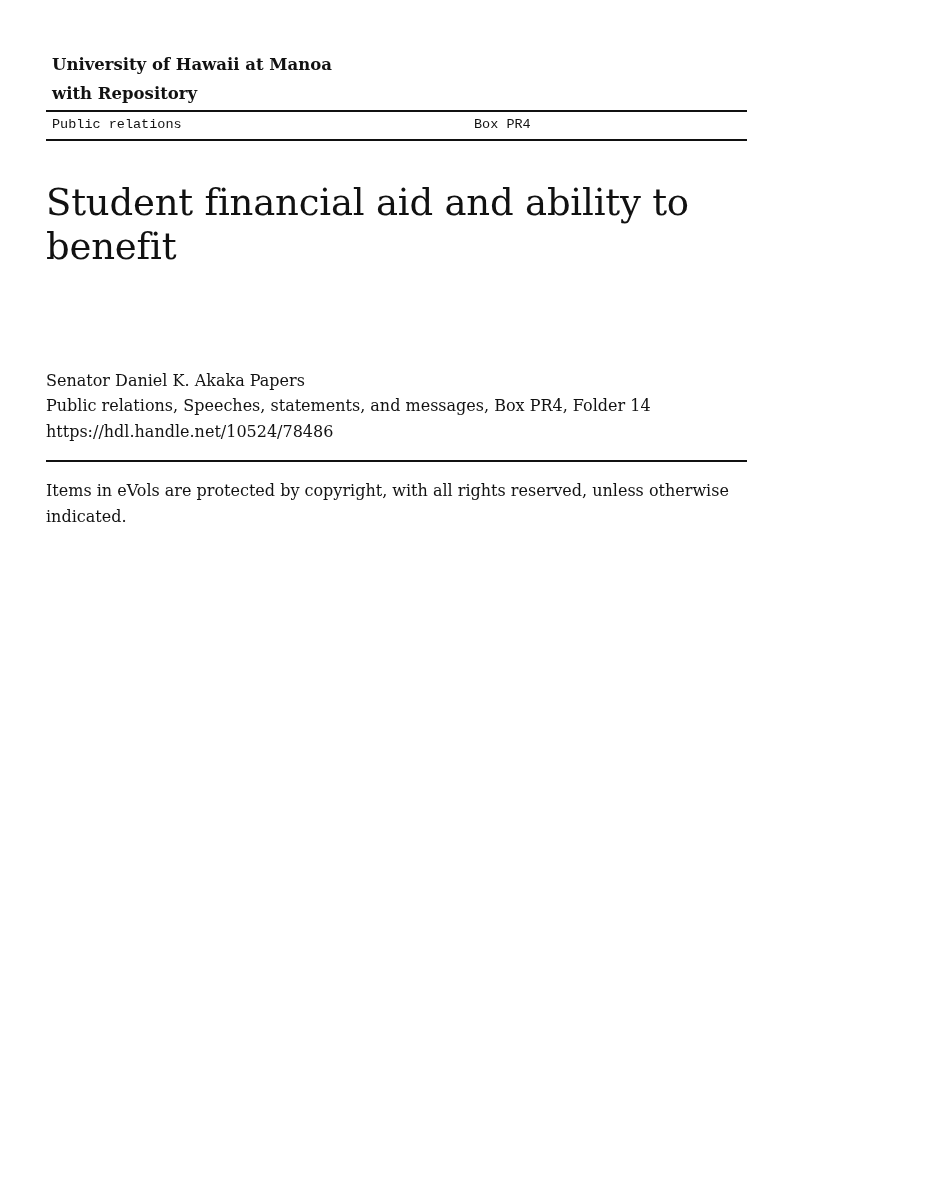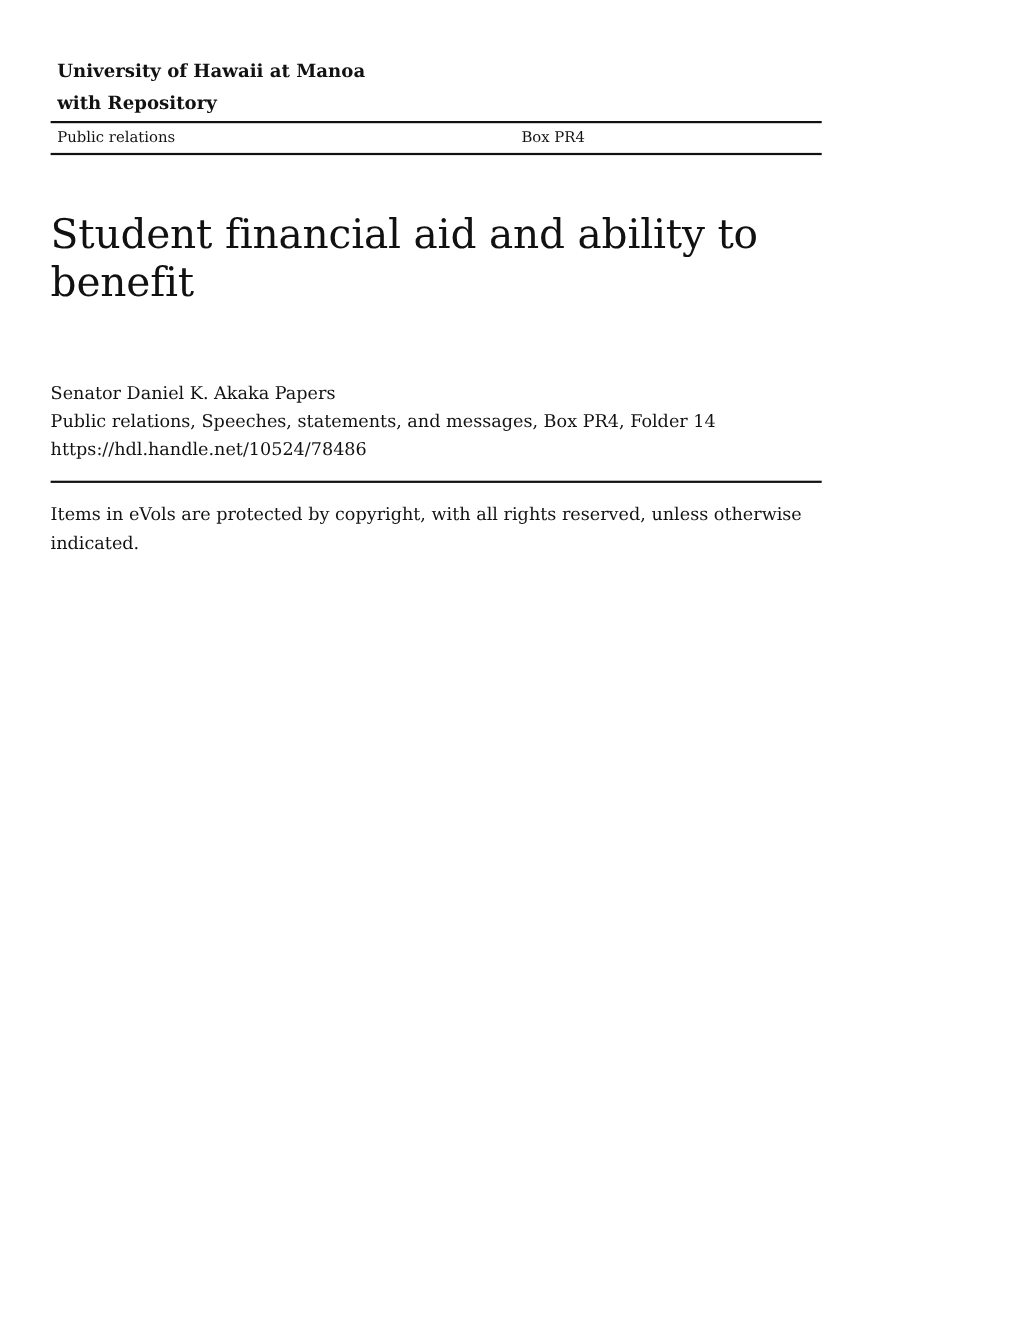"Public relations" .header-sub { font-family: none -> Liberation Mono, monospace }
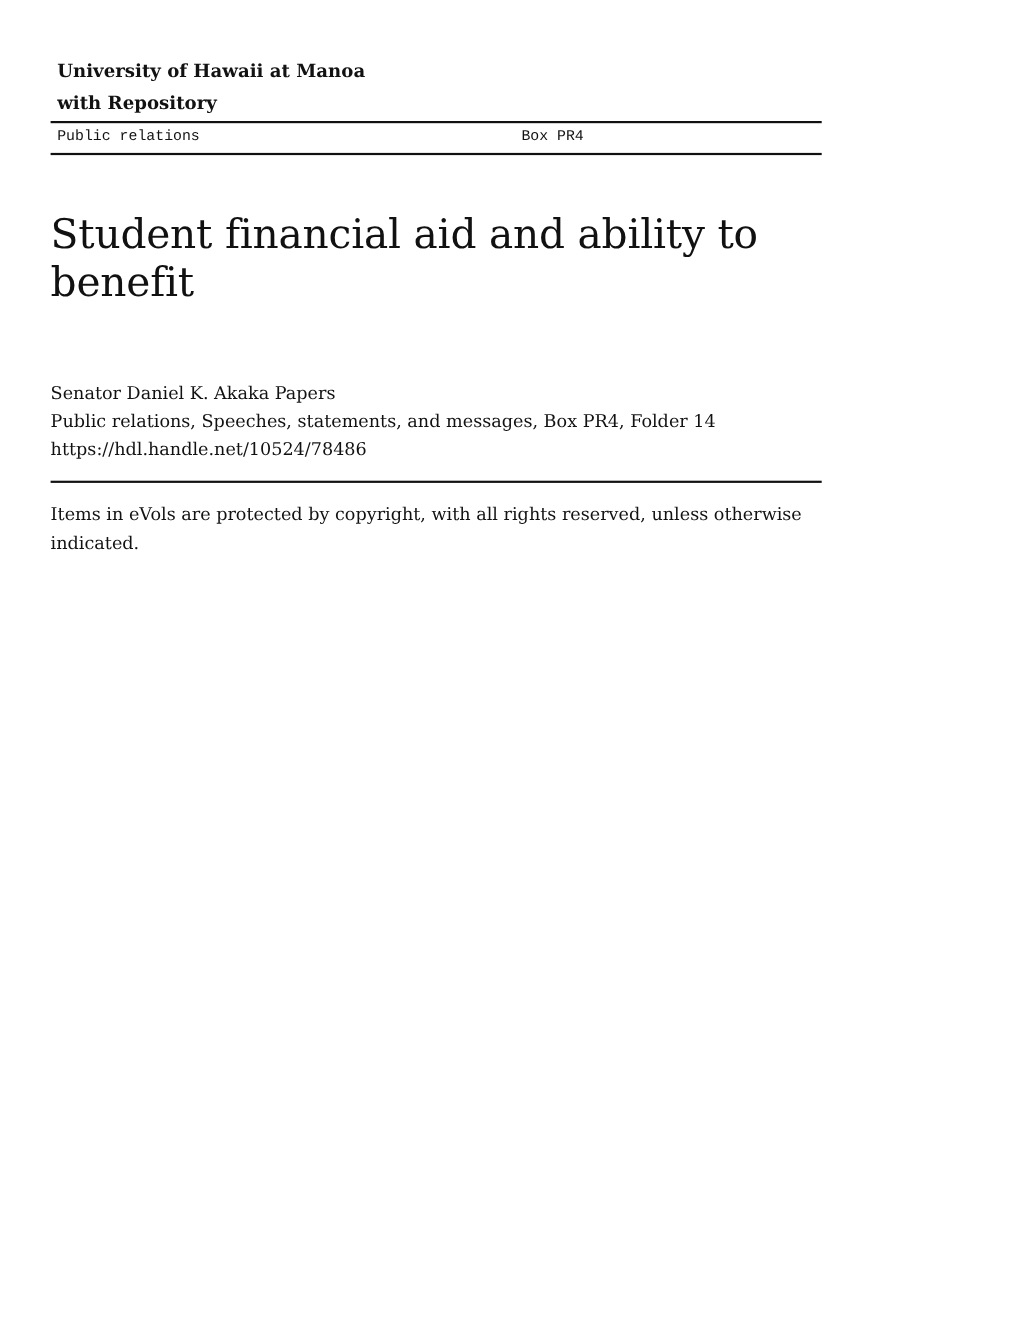"Student financial aid and ability" h1.doc-title { margin-top: 50px -> 40px }
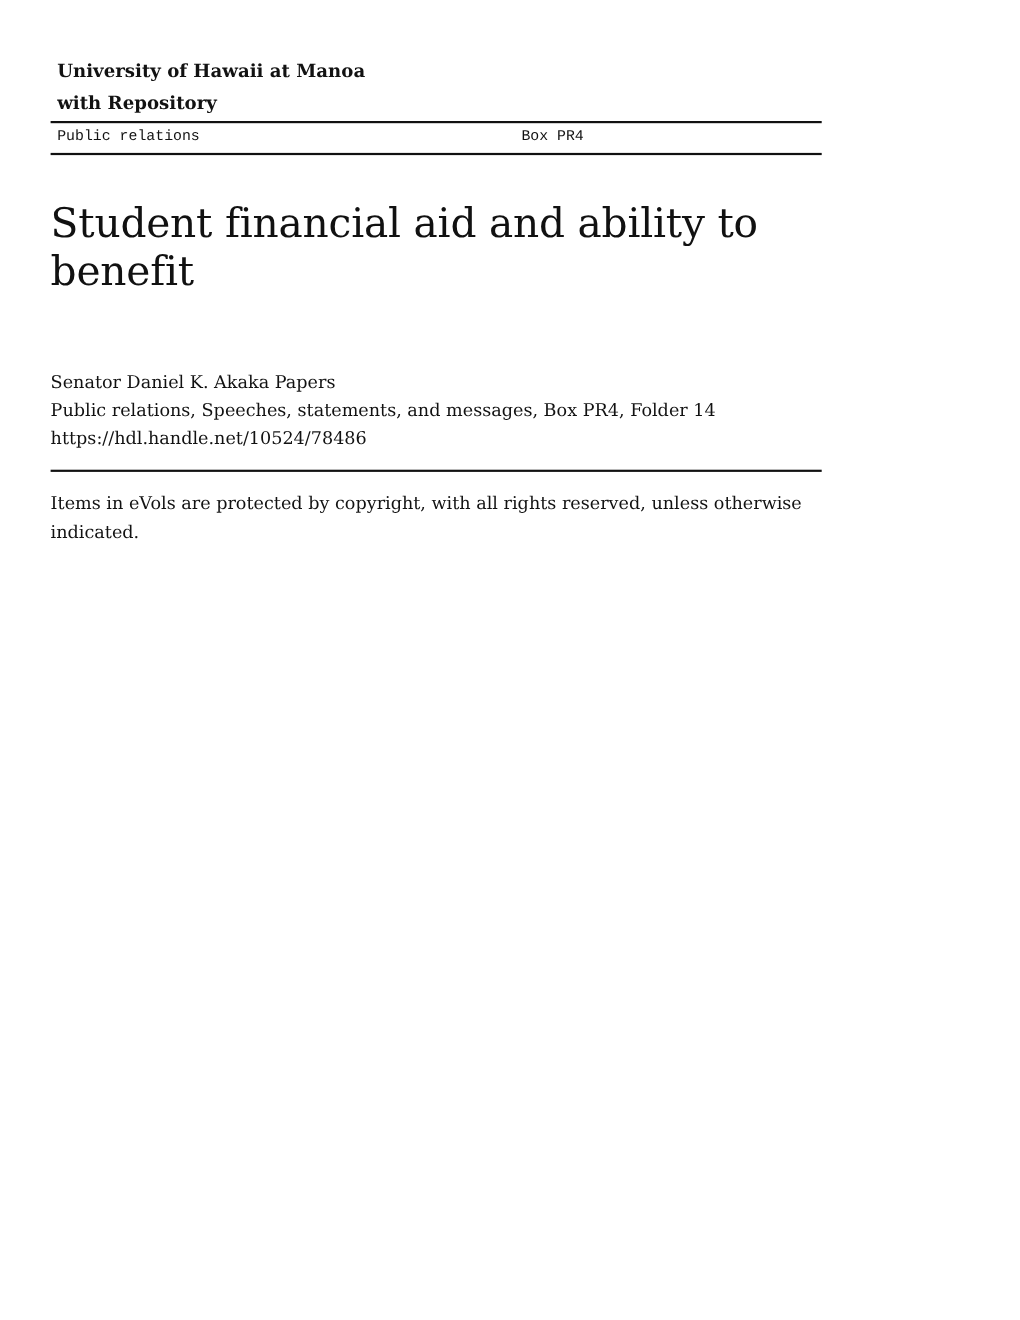"Senator Daniel K. Akaka Papers" .citation { margin-top: 65px -> 98px }
